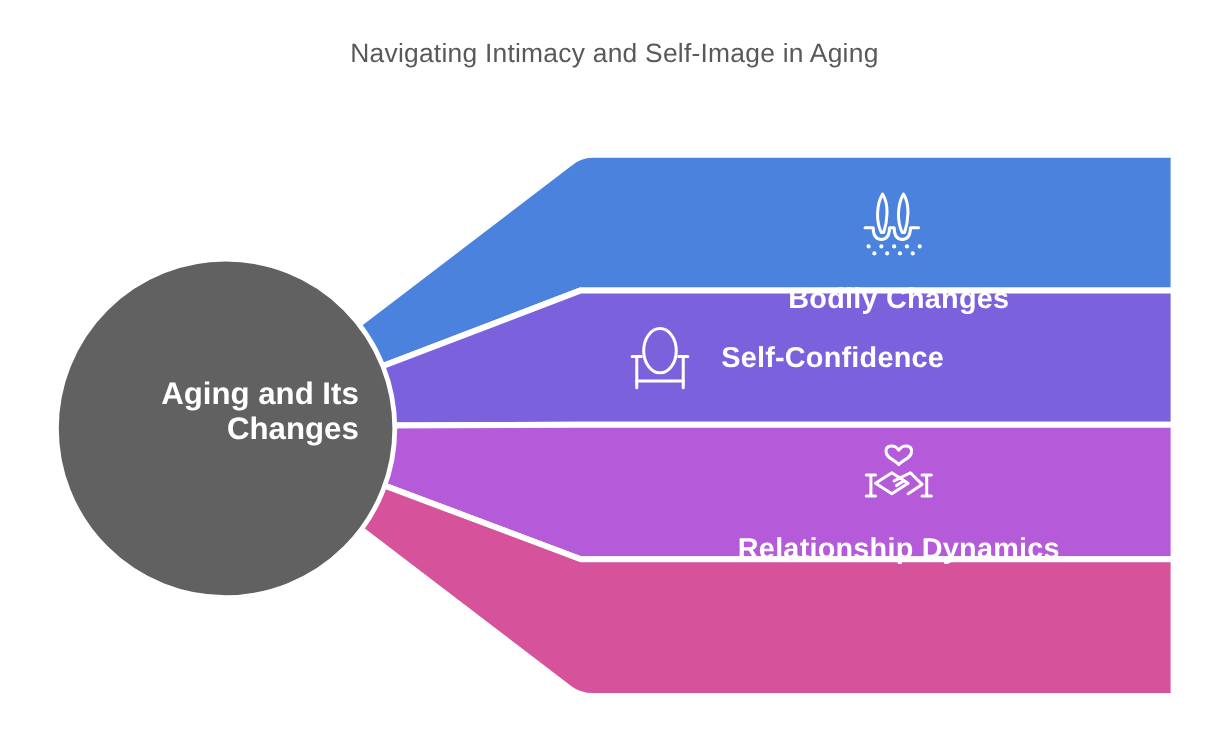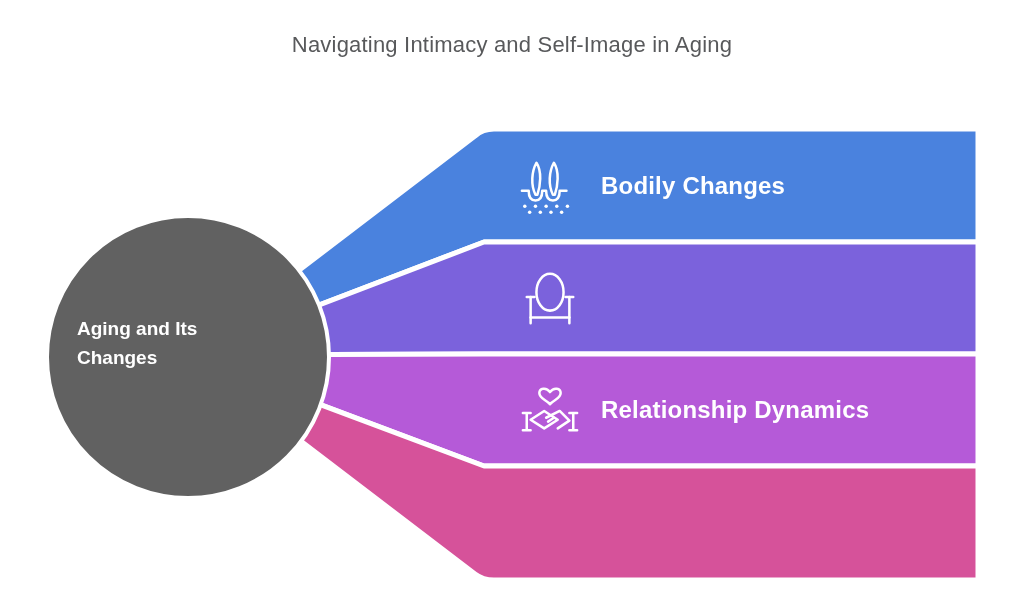"Bodily Changes" .row-1 { flex-direction: none -> column }
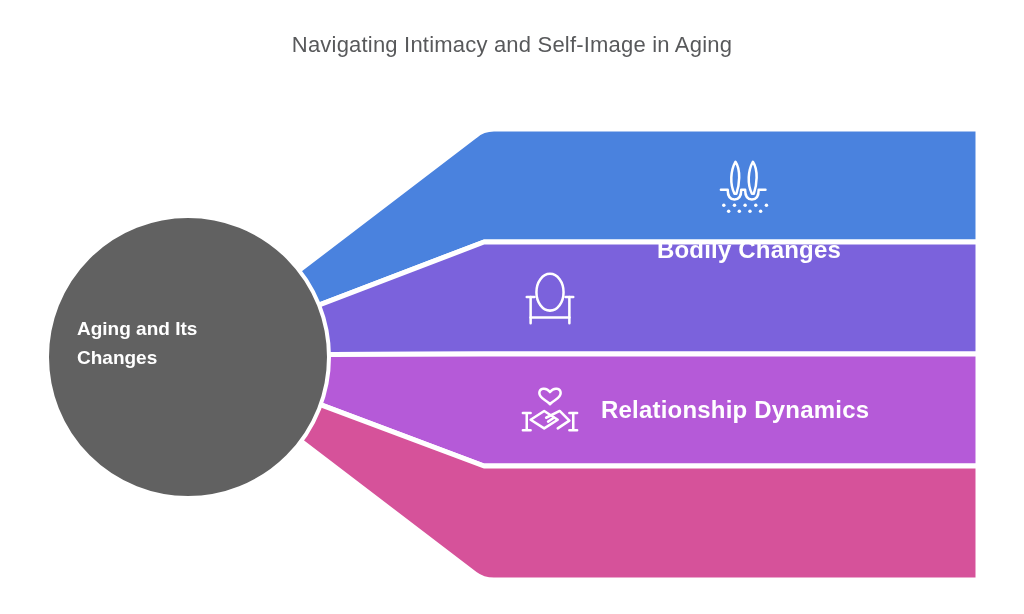"Self-Confidence" span.branch-label { html: none -> <span>Self-Confidence</span> }
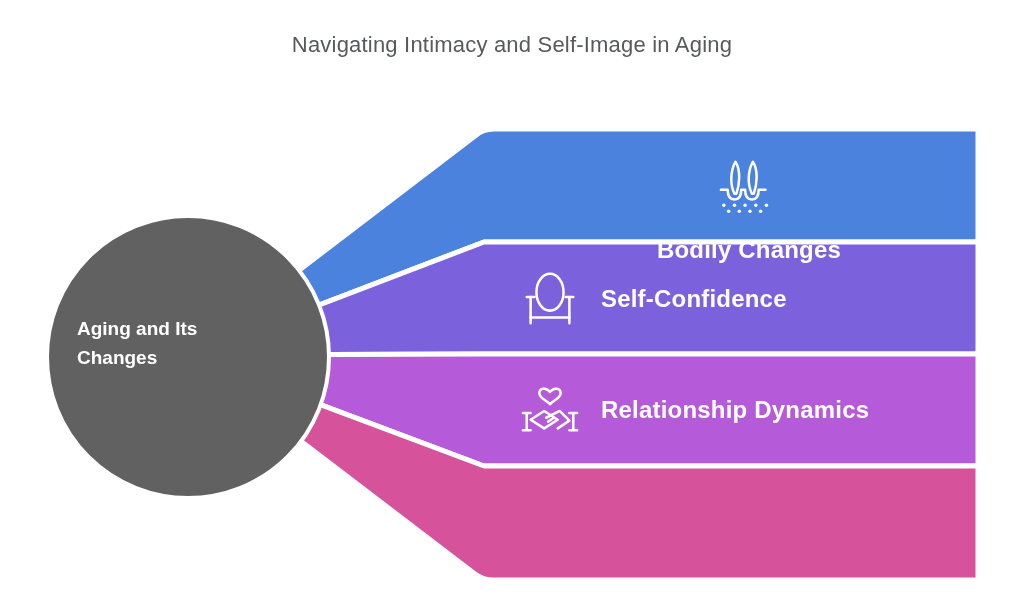"Aging and Its" .center-text { font-size: 19px -> 26px; text-align: left -> right }
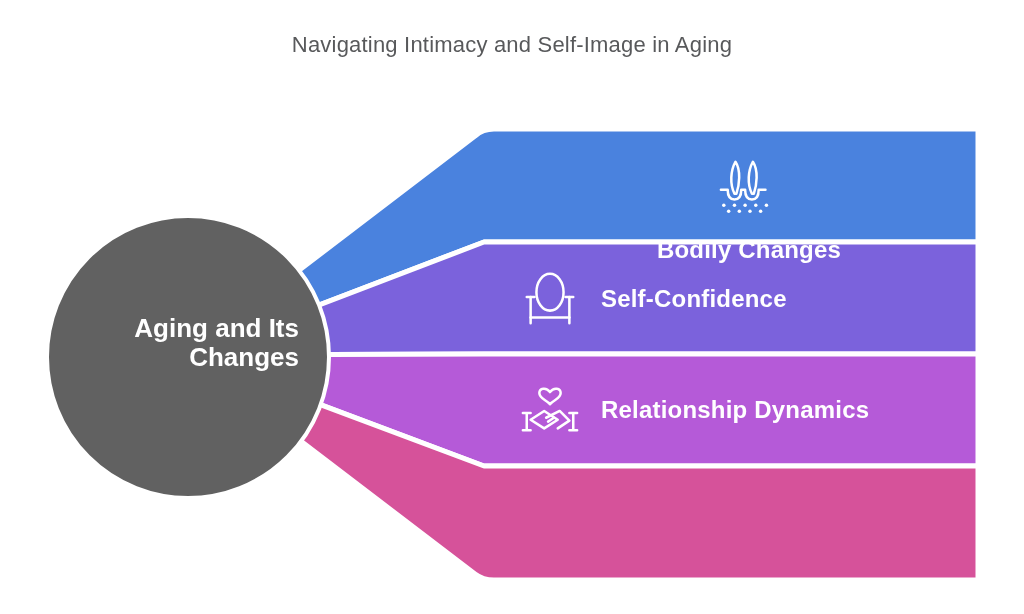"Relationship Dynamics" .row-3 { flex-direction: none -> column; top: 378px -> 362px }
